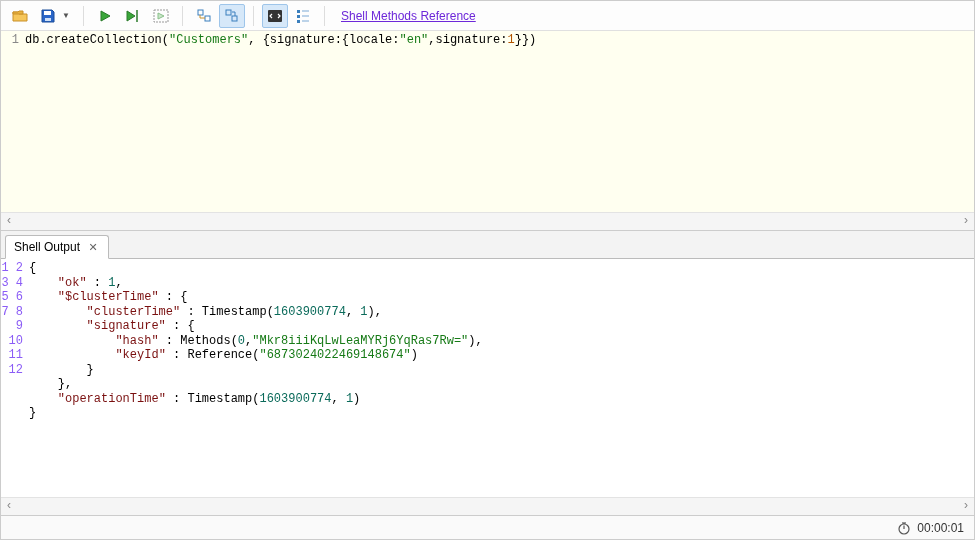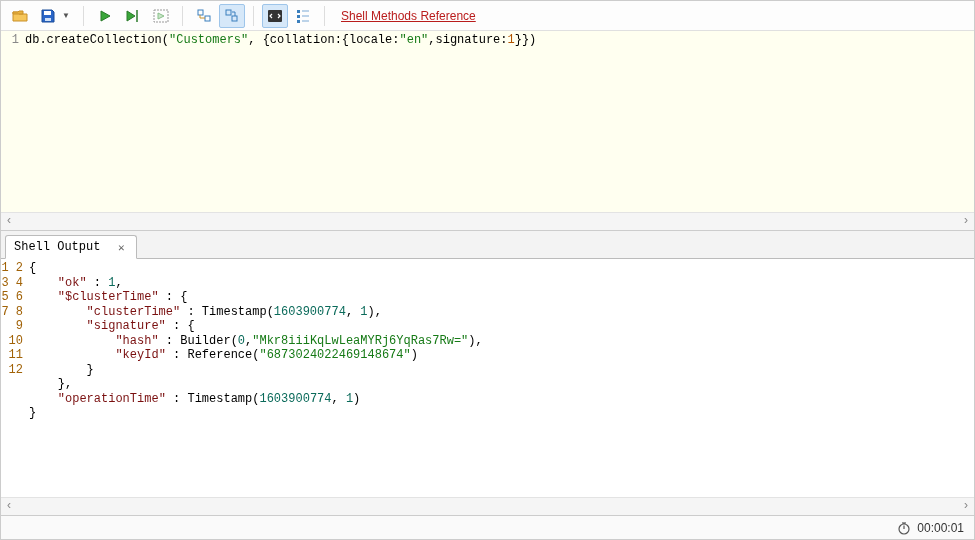"Shell Methods Reference" .tb-link { color: #b91c1c -> #6d28d9 }
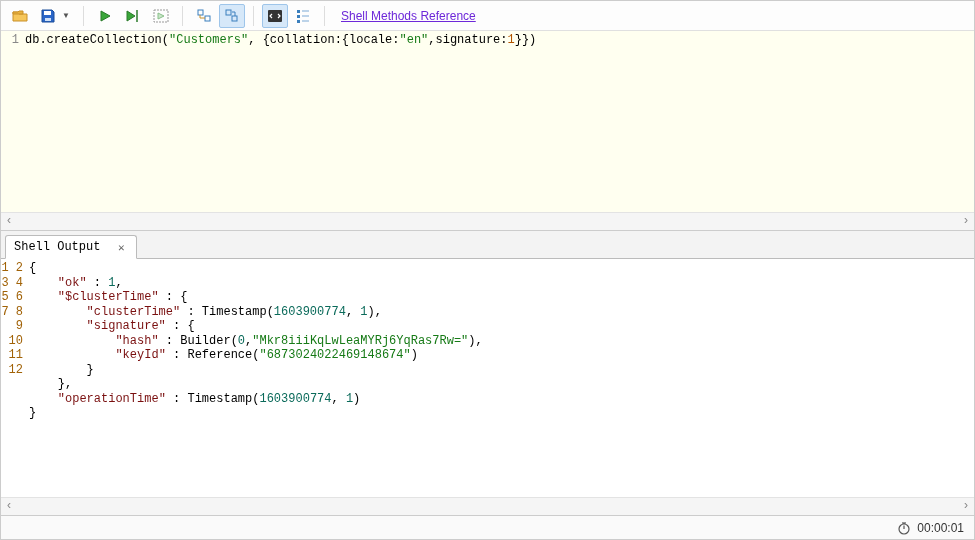", {collation:{locale:" span.pn { text: collation -> signature }
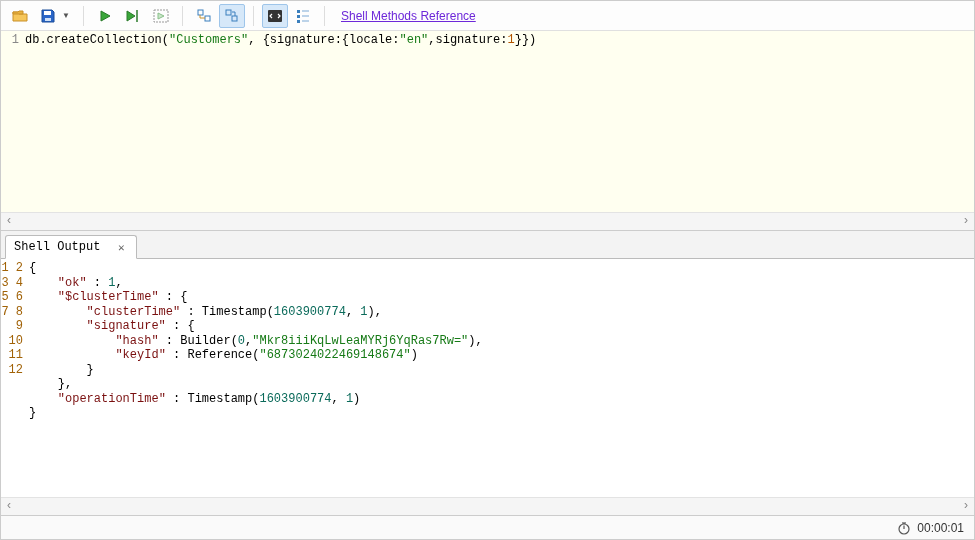"Shell Output" .tab { font-family: Liberation Mono, monospace -> none; gap: 14px -> 6px }
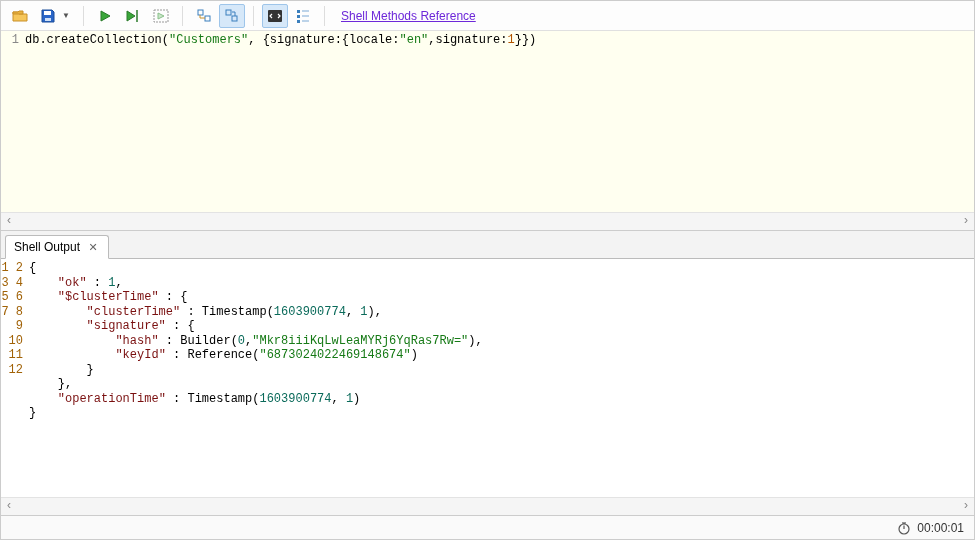"1 2 3 4 5" .gutter2 { color: #a16207 -> #8b5cf6 }
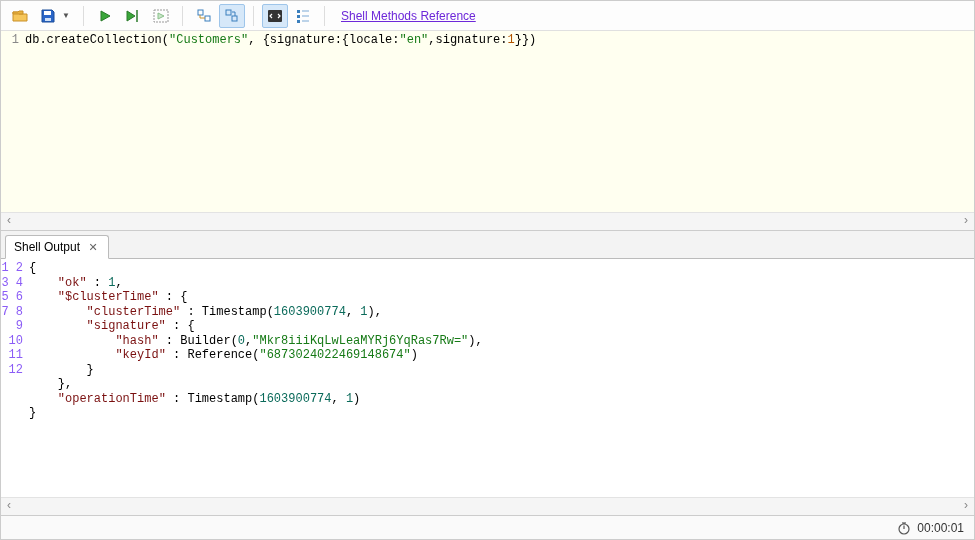": Builder(" span.pn { text: Builder -> Methods }
